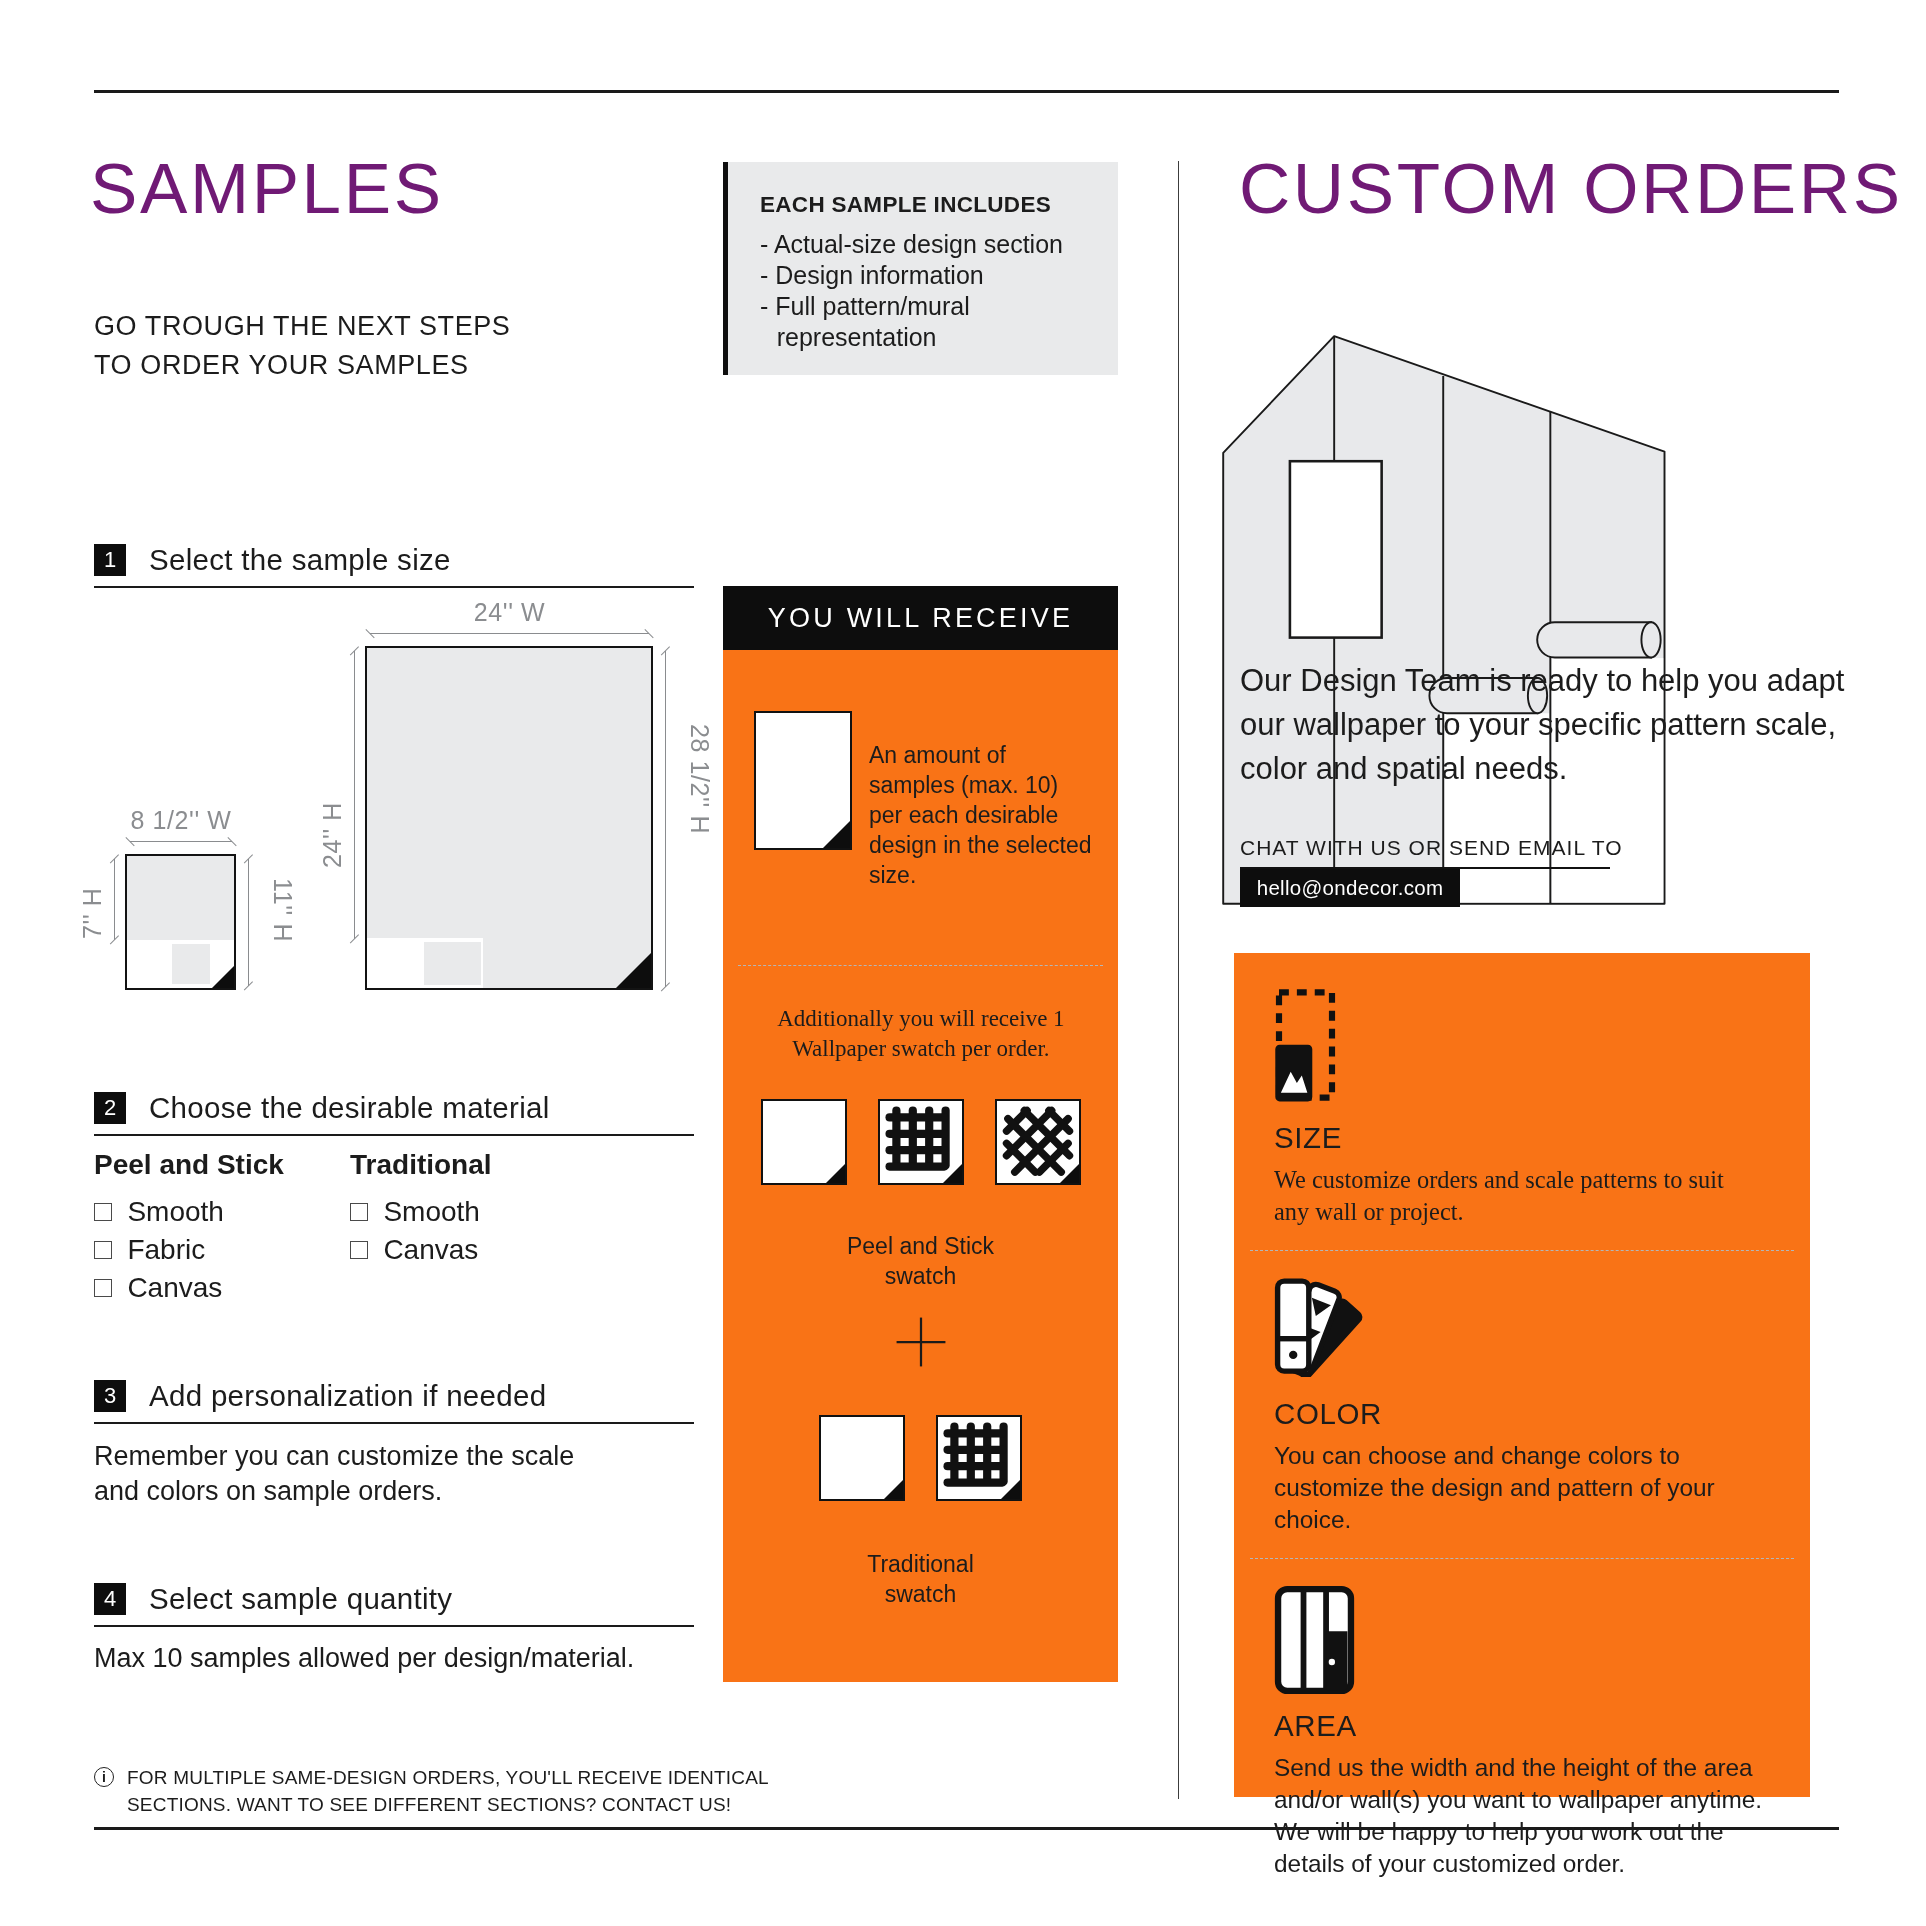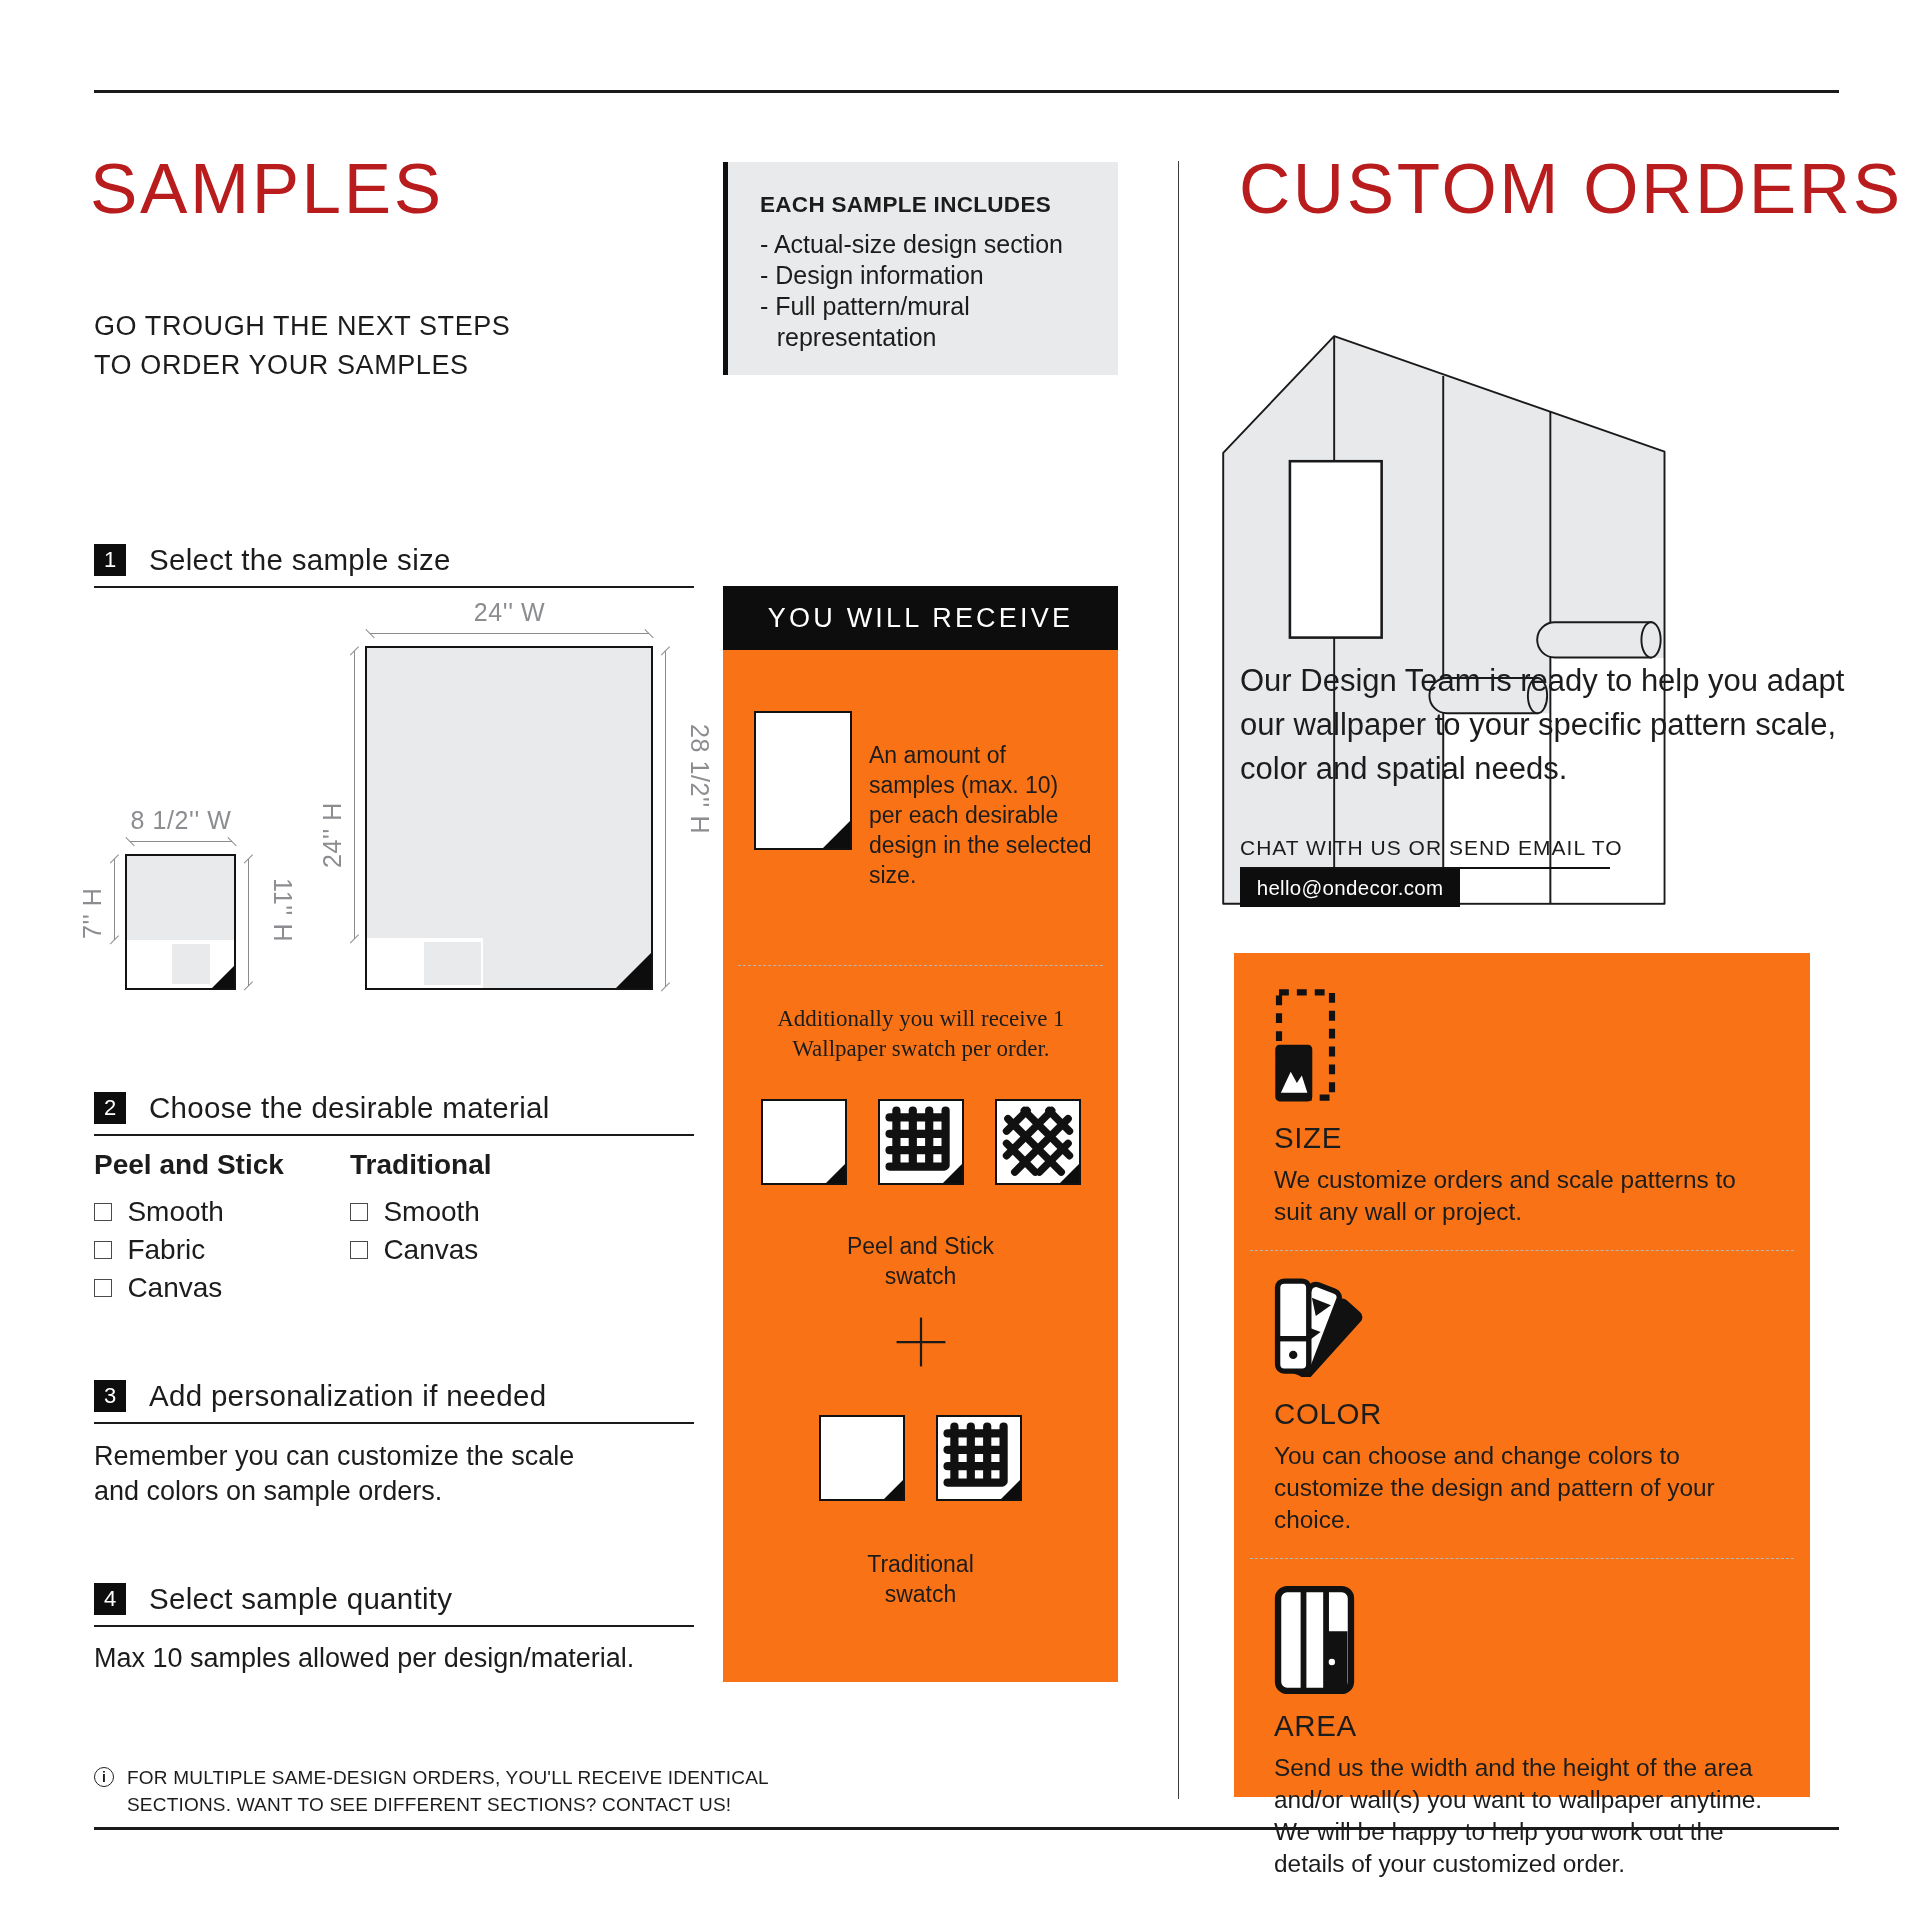"SAMPLES" .h1 { color: #b91c1c -> #701a75 }
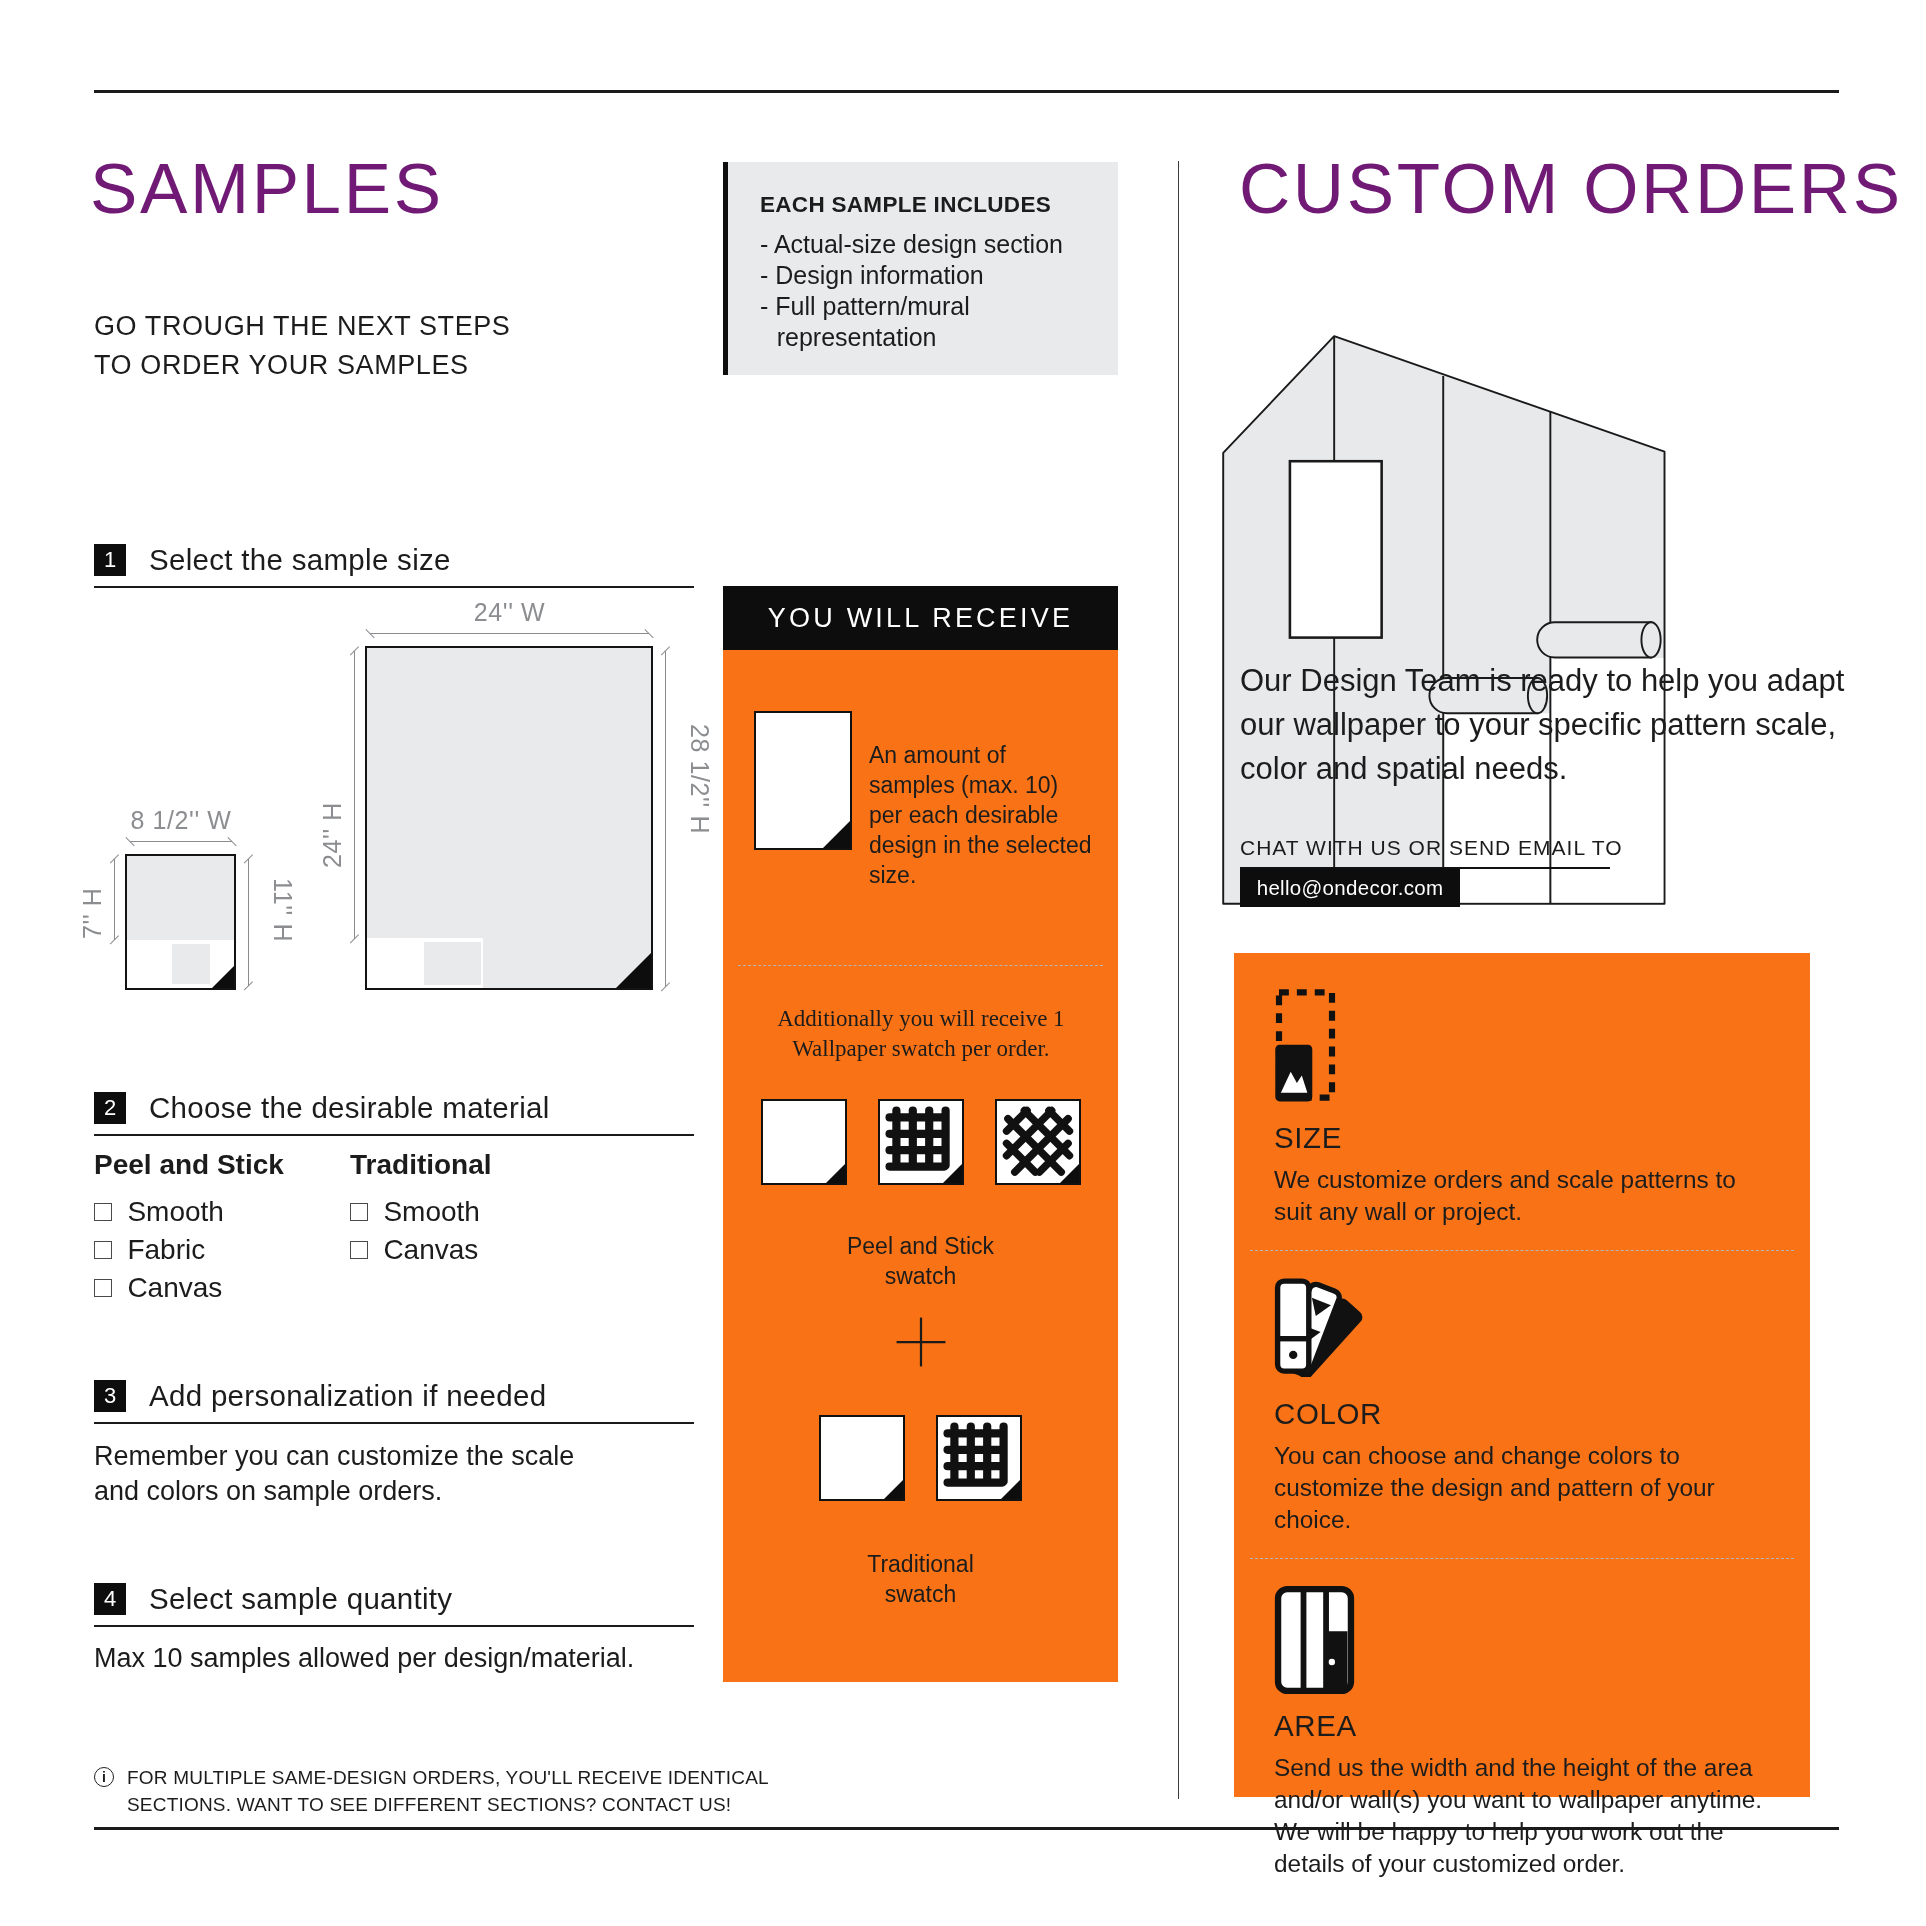"We customize orders and scale" div.abs { font-family: none -> Liberation Serif, serif }
